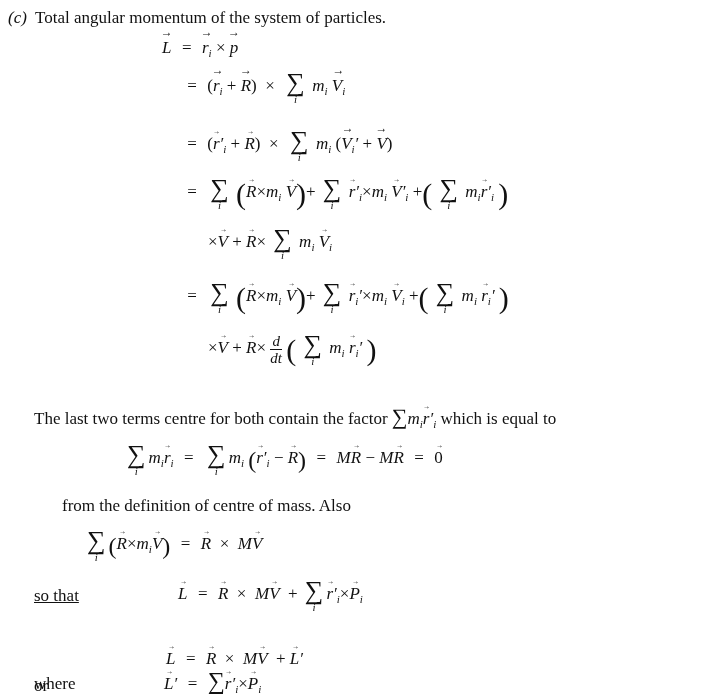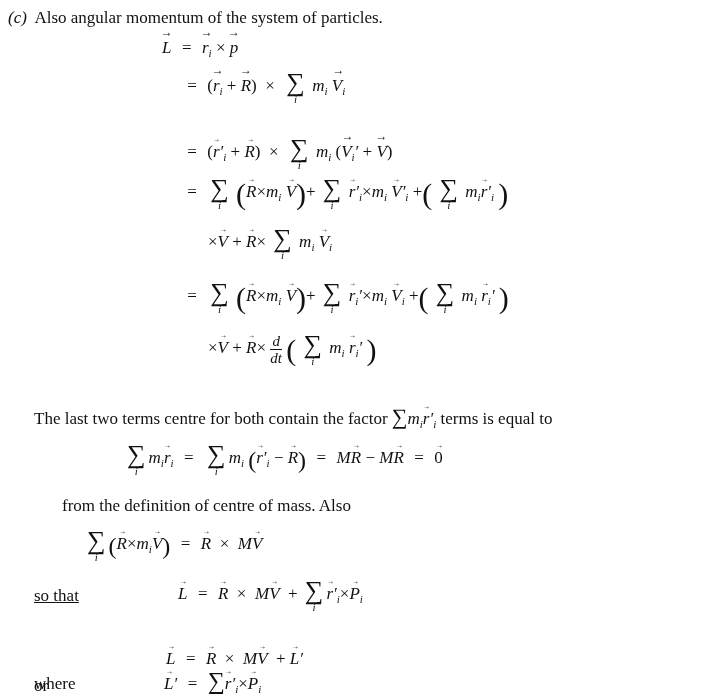"Also angular momentum of the" span { text: Also -> Total }
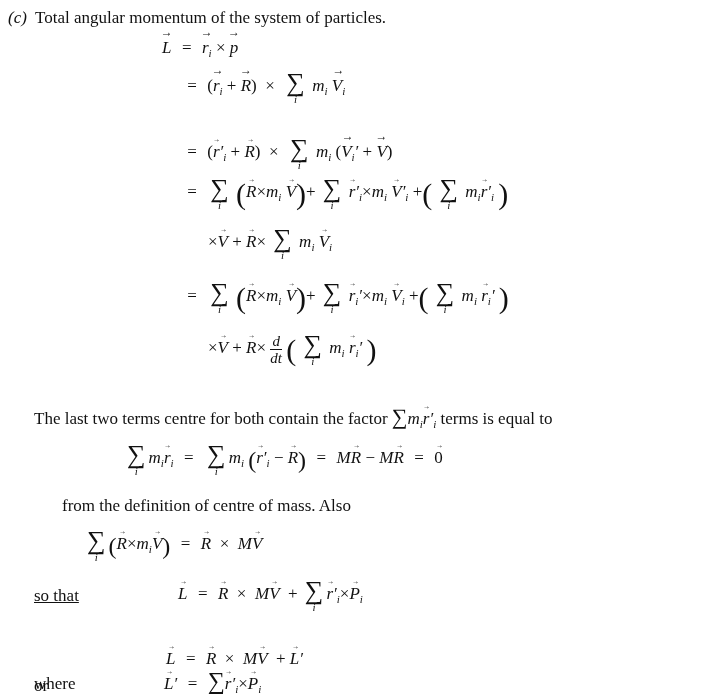"= (r′i + R) ×" div.abs { top: 136px -> 128px }
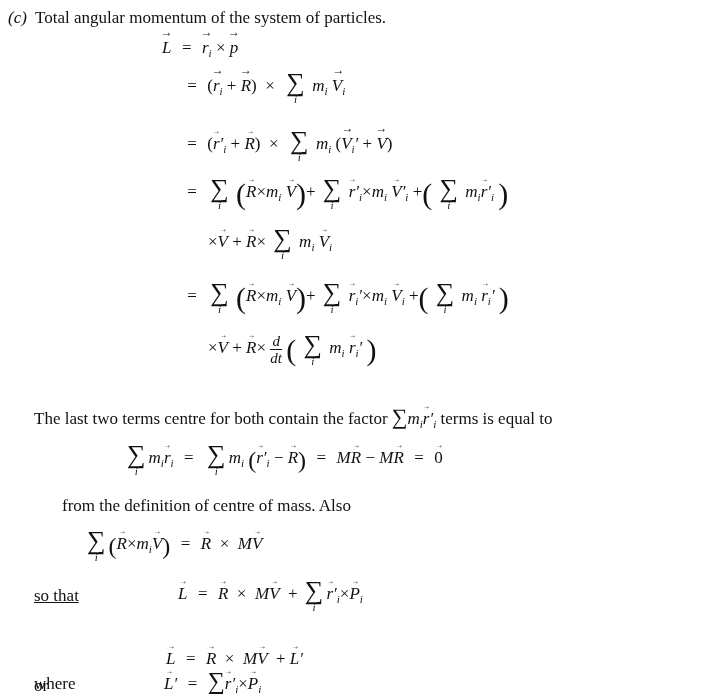"terms is equal to" span { text: terms -> which }
